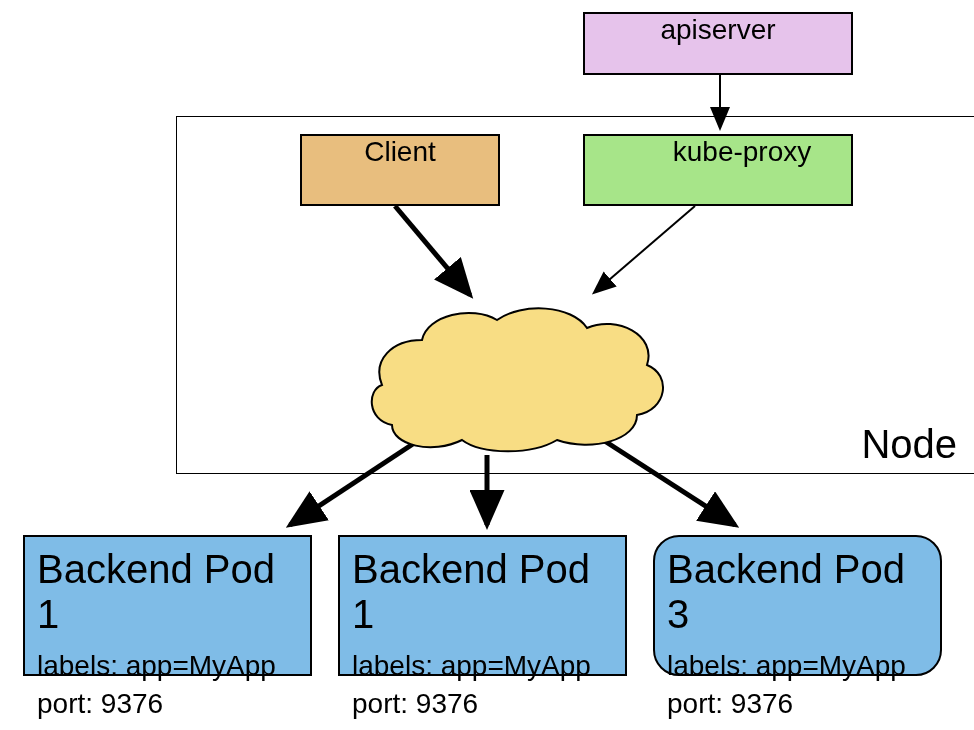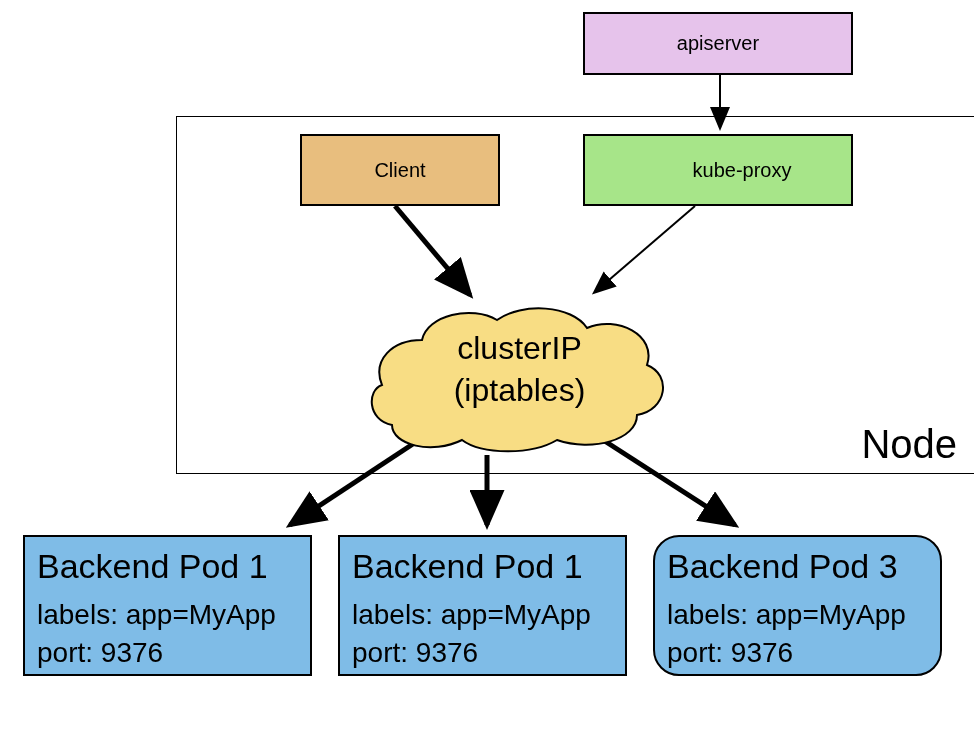"apiserver" .box { align-items: center -> flex-start; font-size: 20px -> 28px }
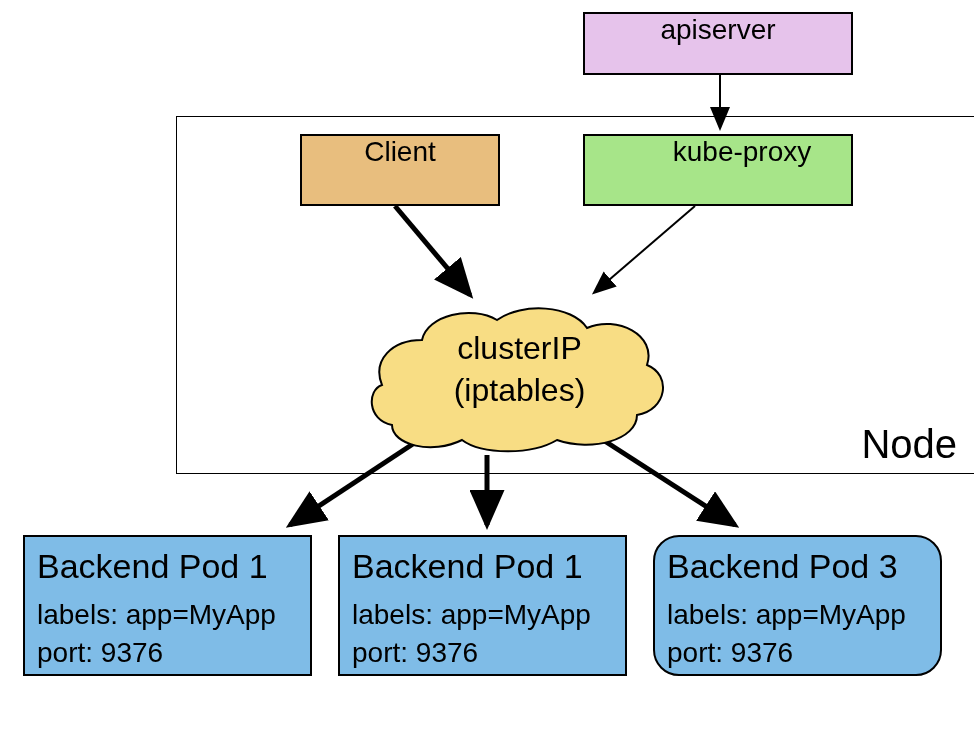"clusterIP" div.cloud-text { html: <div> <div>clusterIP</div> <div>(iptables)</div> </div> -> none }
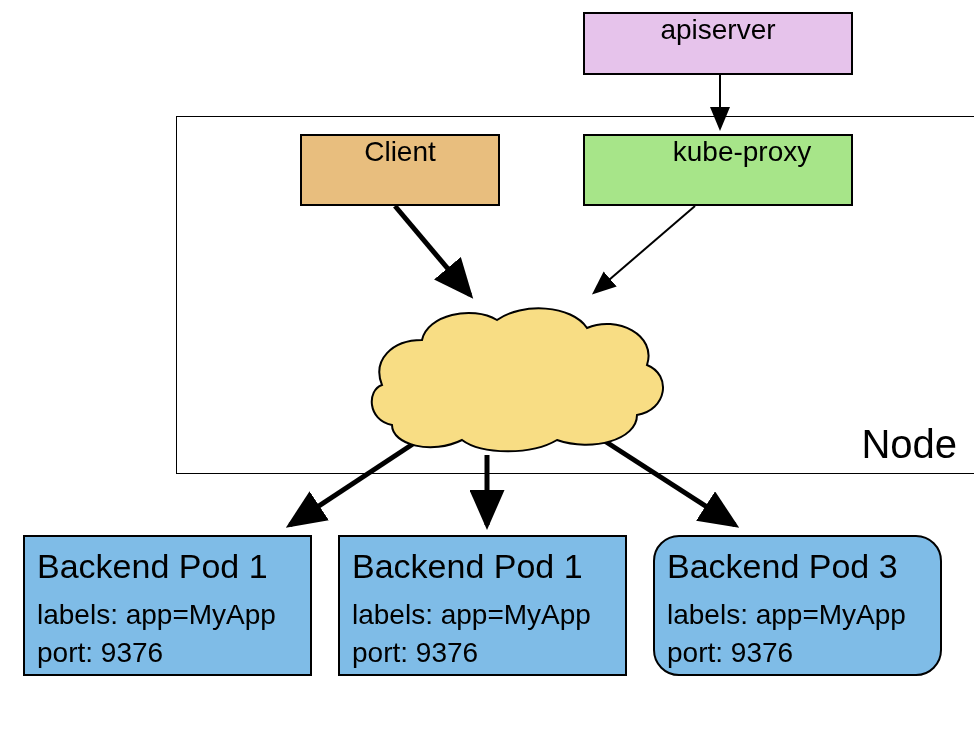"Backend Pod 1" .pod-title { font-size: 34px -> 40px }
